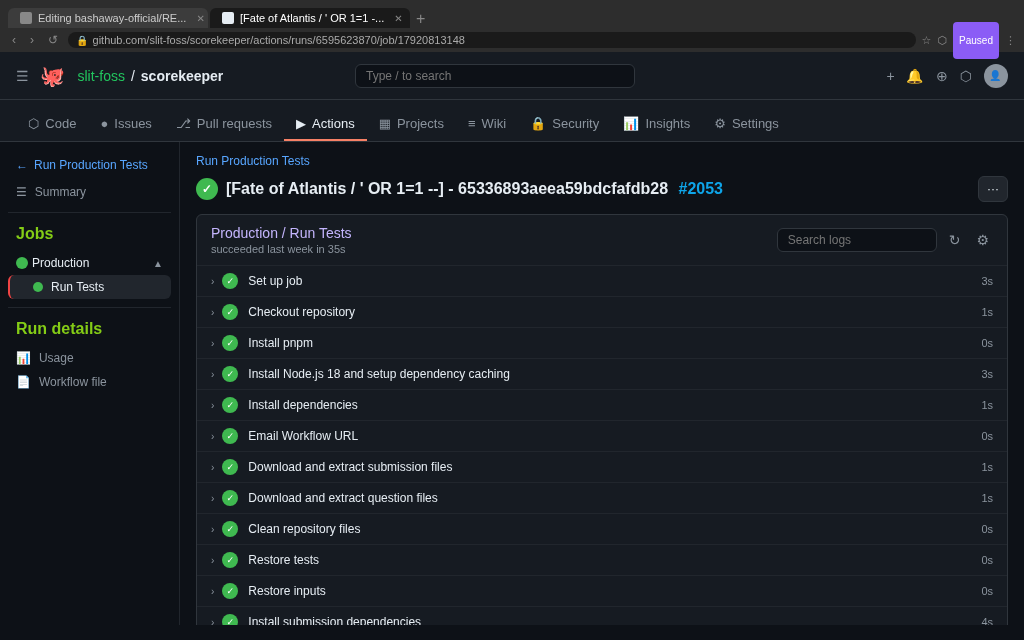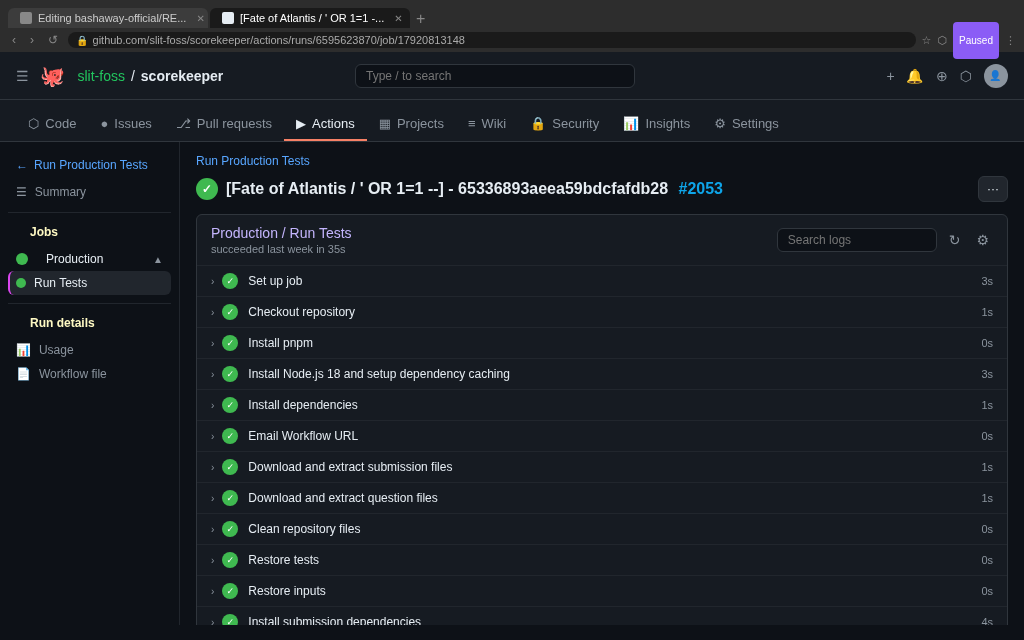"Jobs" .sidebar-section-title { color: #fef9c3 -> #84cc16; font-size: 12px -> 16px; margin-left: 14px -> none }
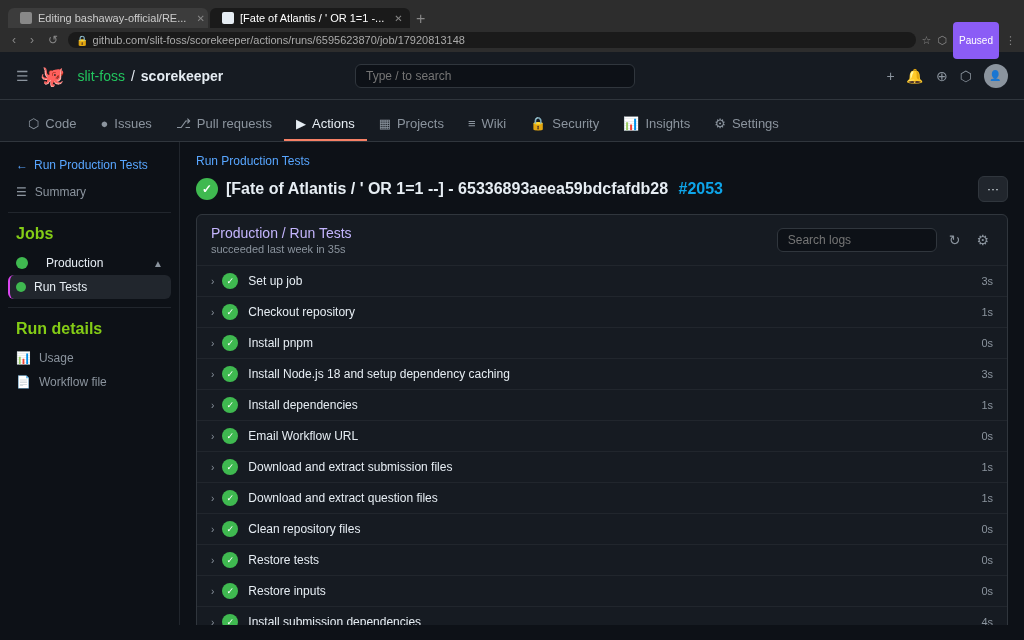"Production" div { gap: 18px -> 4px }
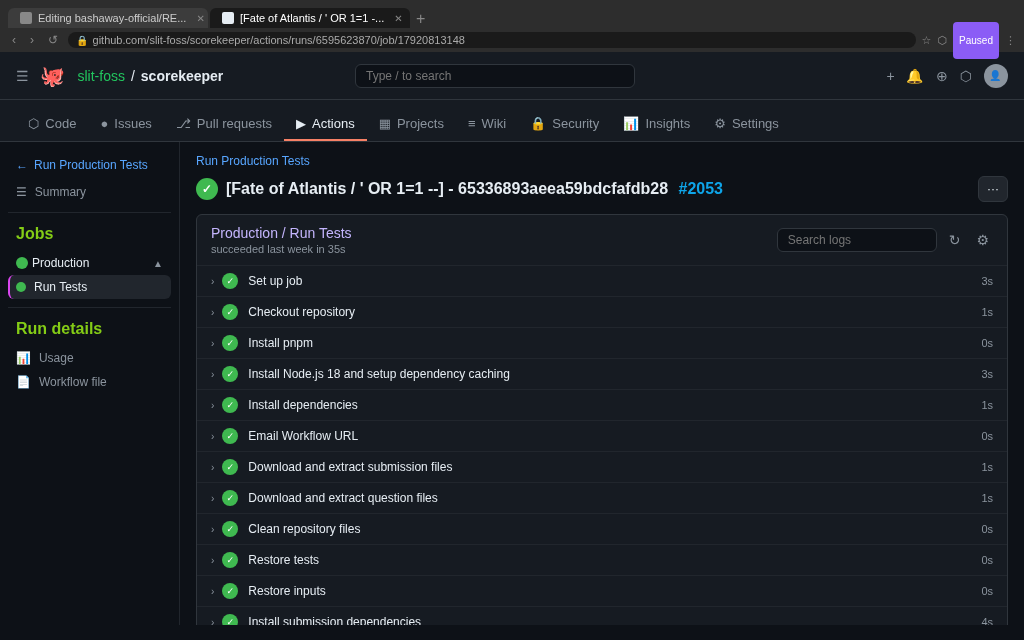"Run Tests" .sidebar-sub-item.active { border-left: 2px solid #d946ef -> 2px solid #ef4444; padding-left: 6px -> 23px }
